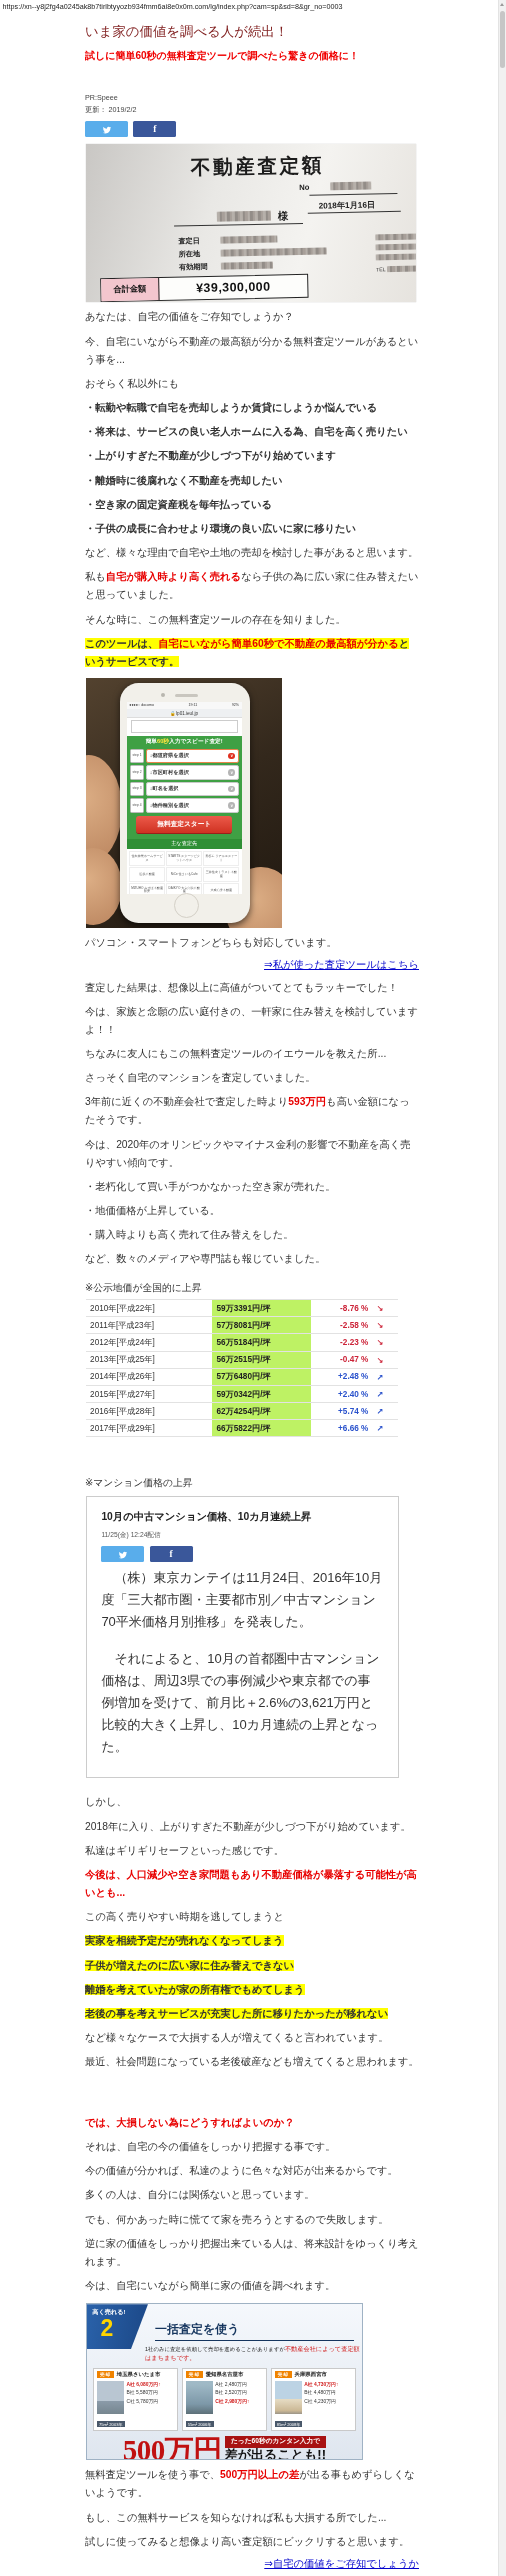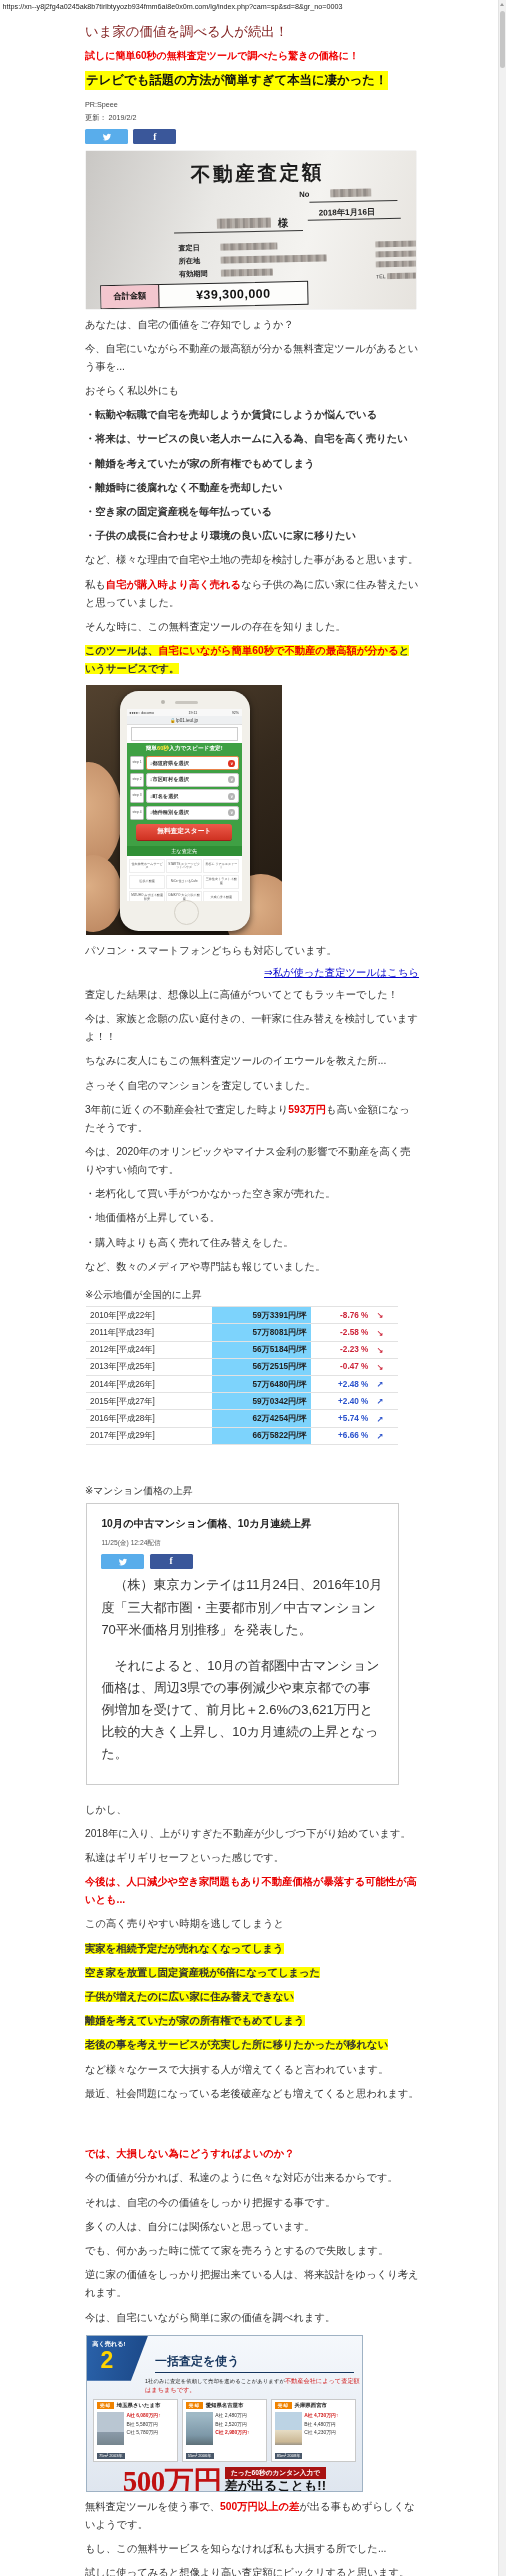"テレビでも話題の方法が簡単すぎて本当に凄かった！" h3.h3 { html: <h3><span>テレビでも話題の方法が簡単すぎて本当に凄かった！</span></h3> -> none }
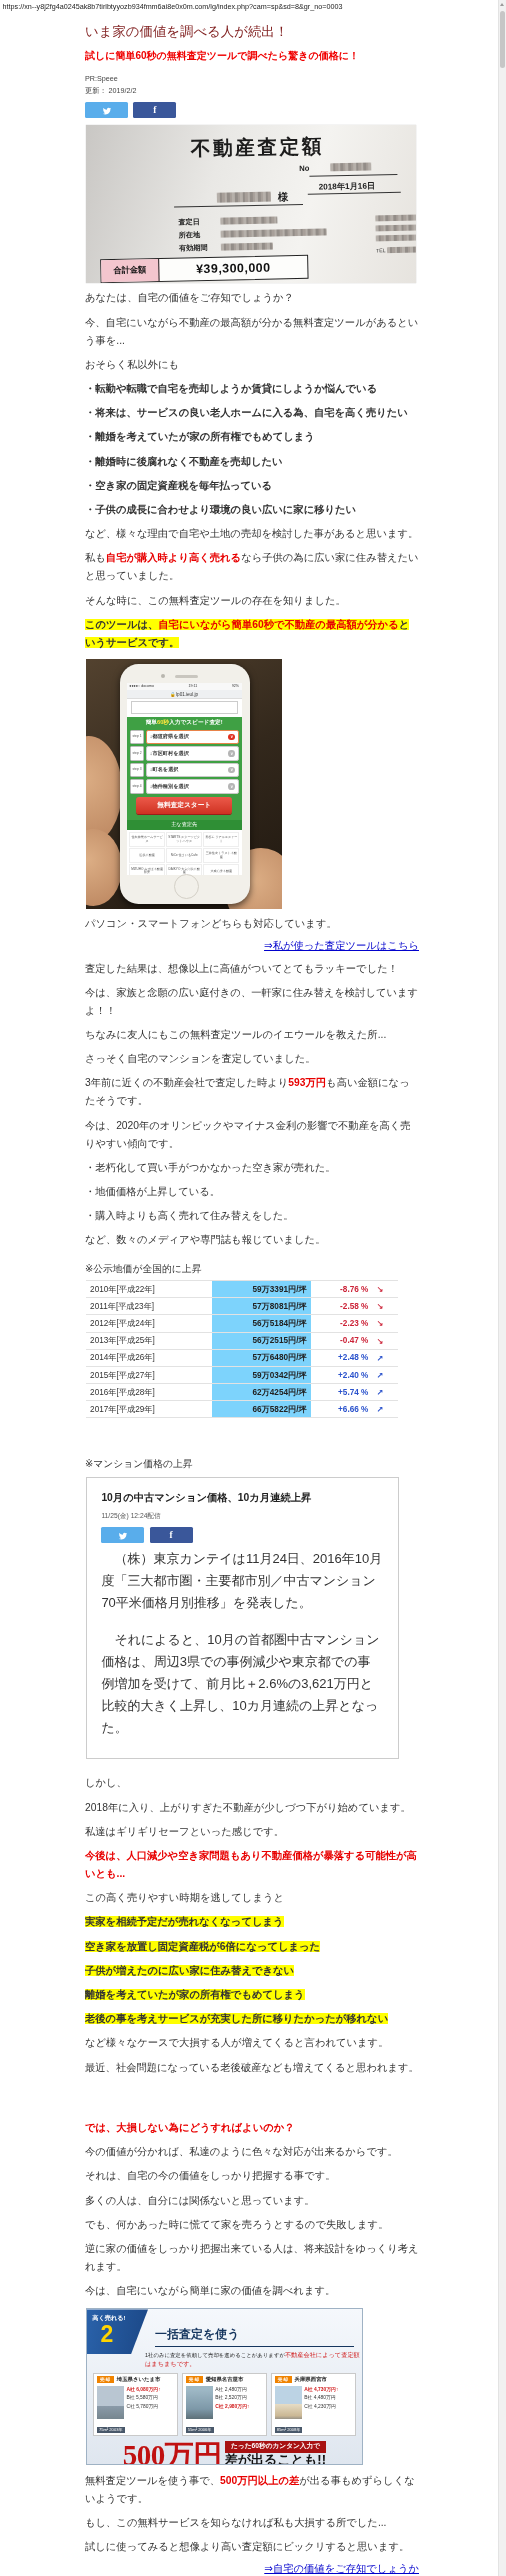"PR:Speee" .meta.first { margin-top: 11px -> 30px }
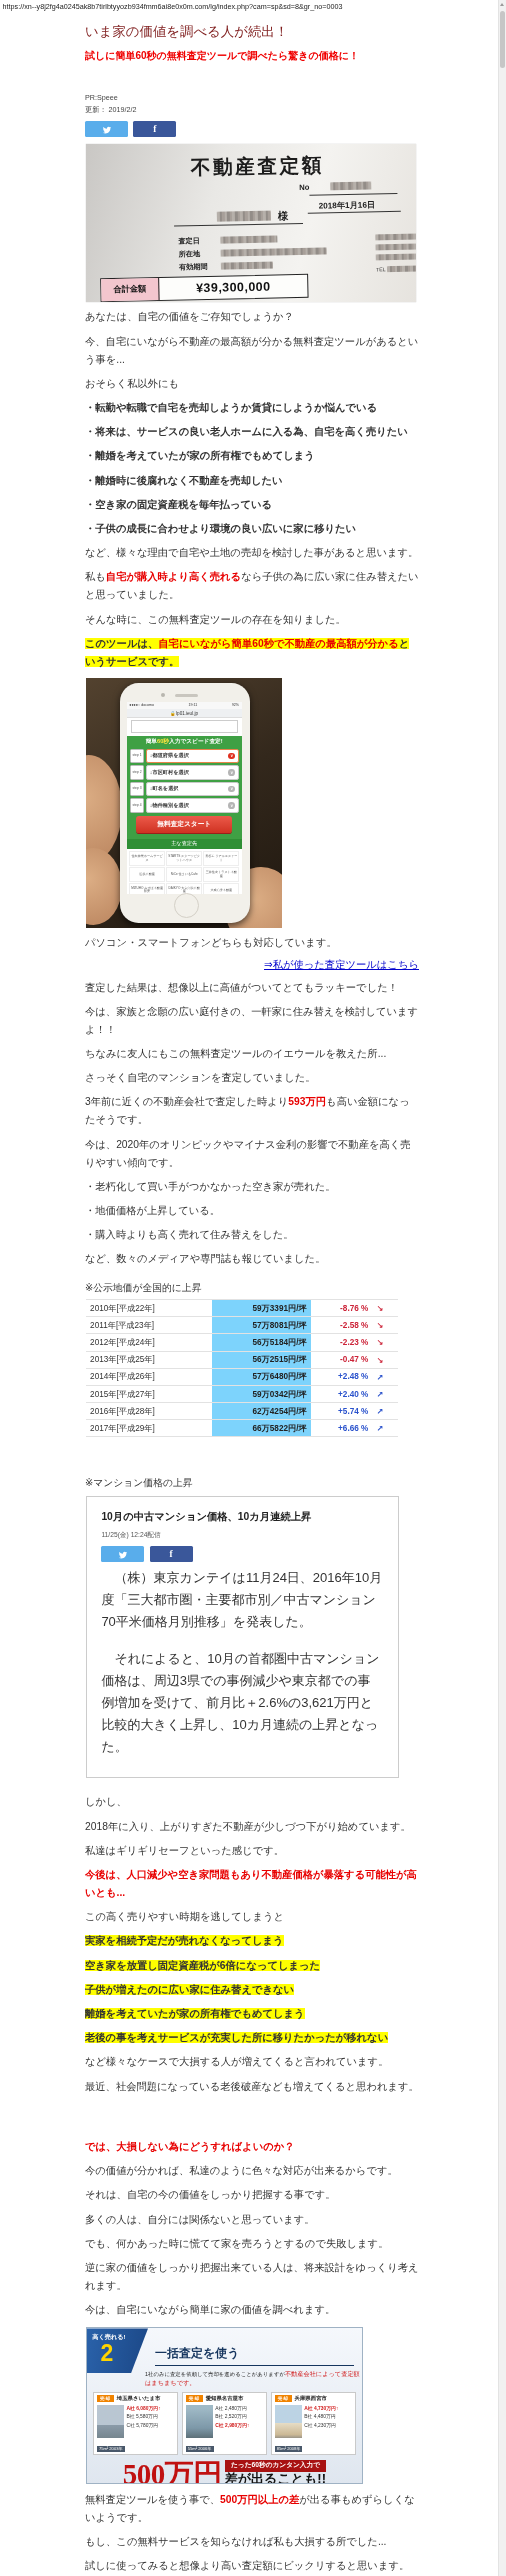"・離婚を考えていたが家の所有権でもめてしまう" p.p { text: 離婚を考えていたが家の所有権でもめてしまう -> 上がりすぎた不動産が少しづつ下がり始めています }
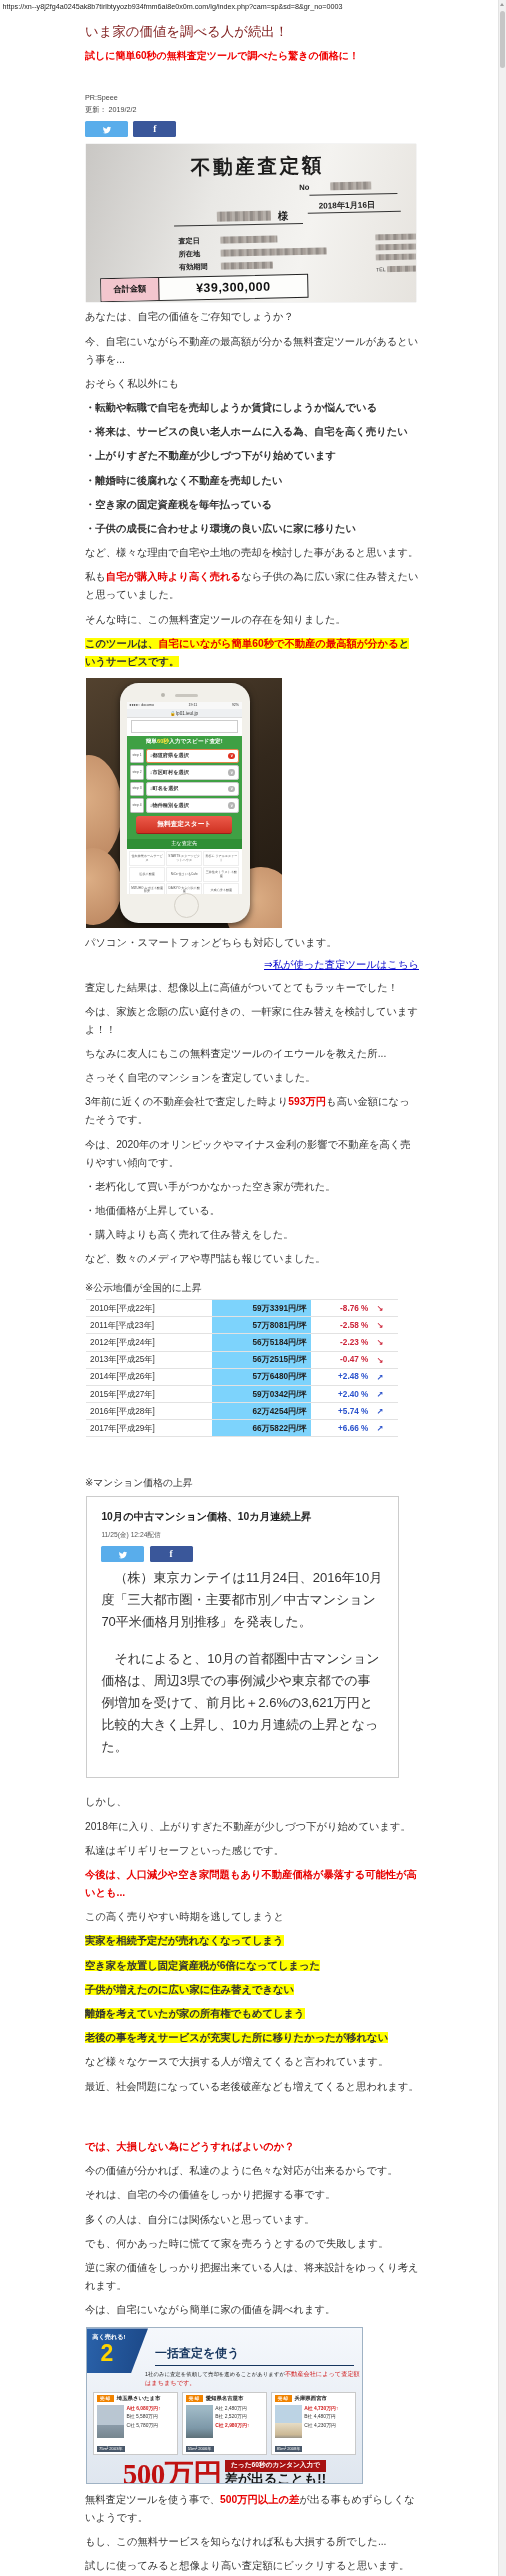"59万3391円/坪" .td-price { background: #7dd3fc -> #bef264; text-align: right -> left }
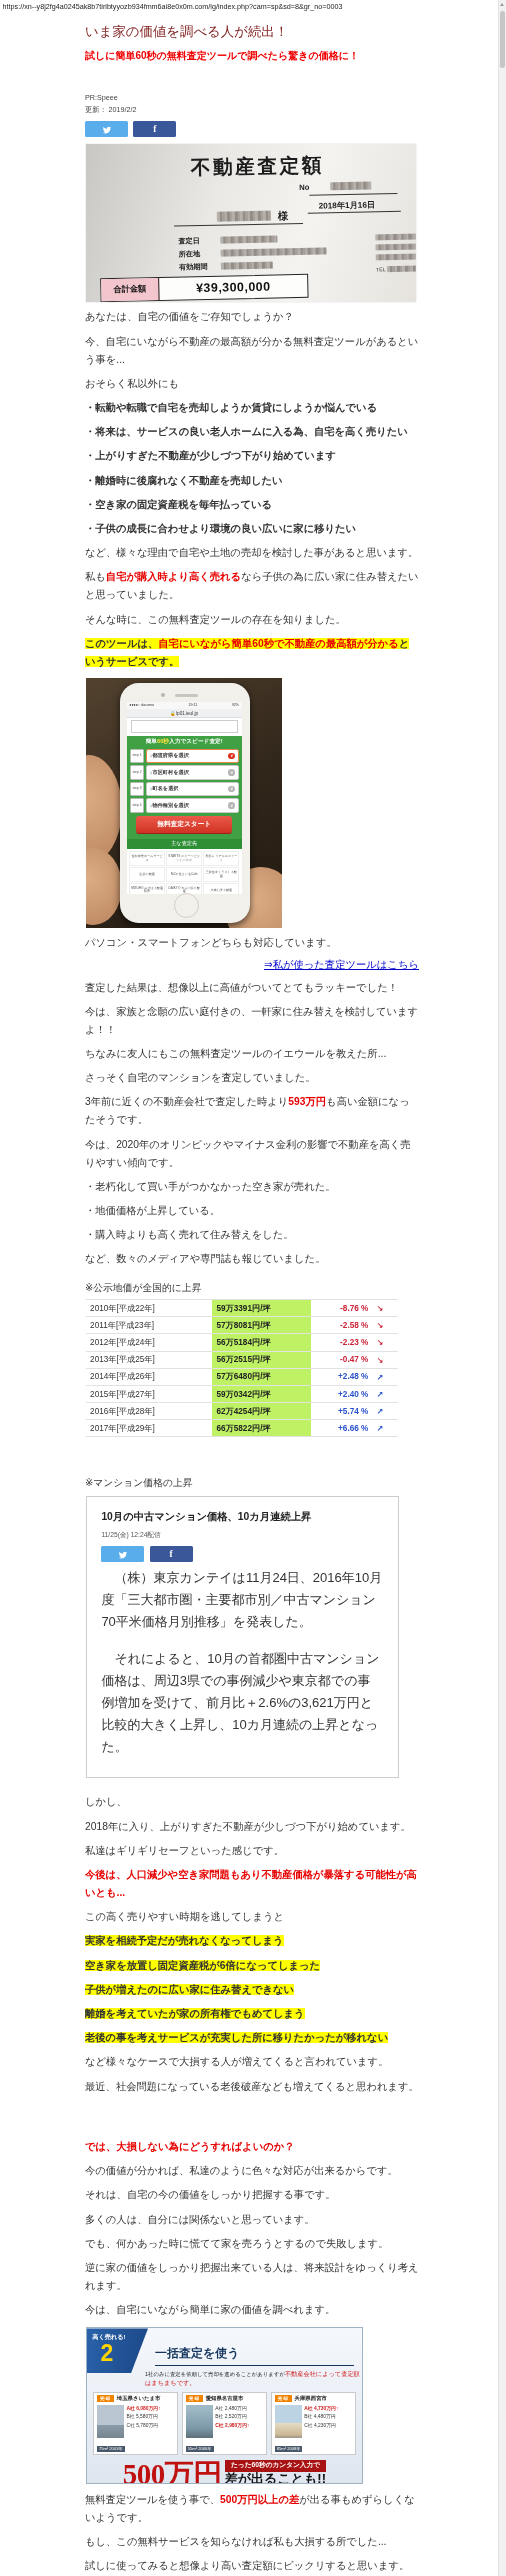"空き家を放置し固定資産税が6倍になってしまった" p.p { html: <p><span>空き家を放置し固定資産税が6倍になってしまった</span></p> -> none }
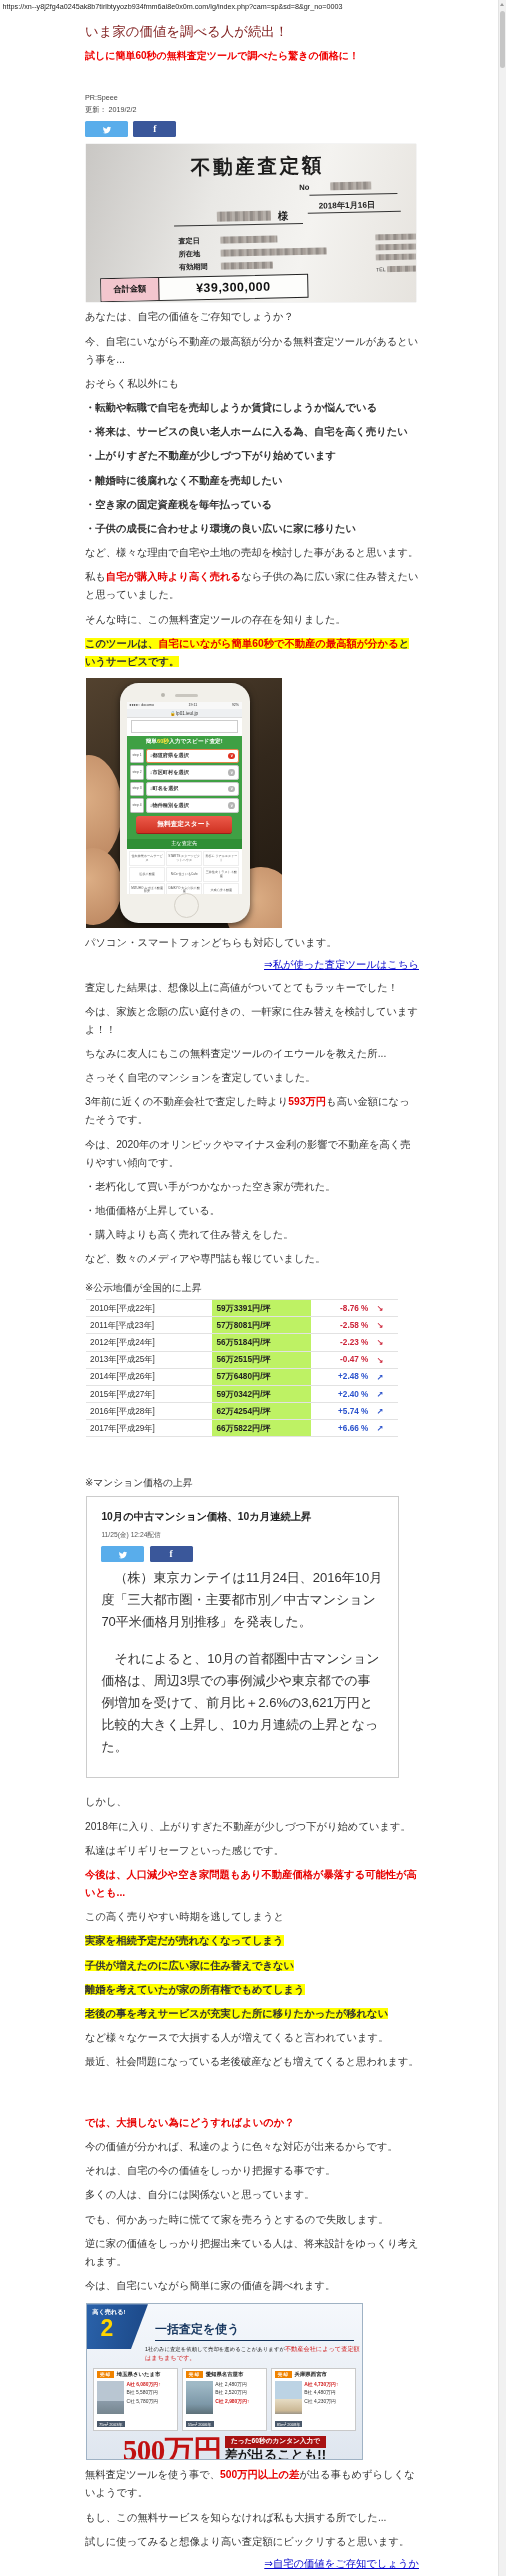"今の価値が分かれば、私達のように色々な対応が出来るからです。" p.p { order: before "それは、自宅の今の価値をしっかり把握する事です。" -> after "それは、自宅の今の価値をしっかり把握する事です。" }
